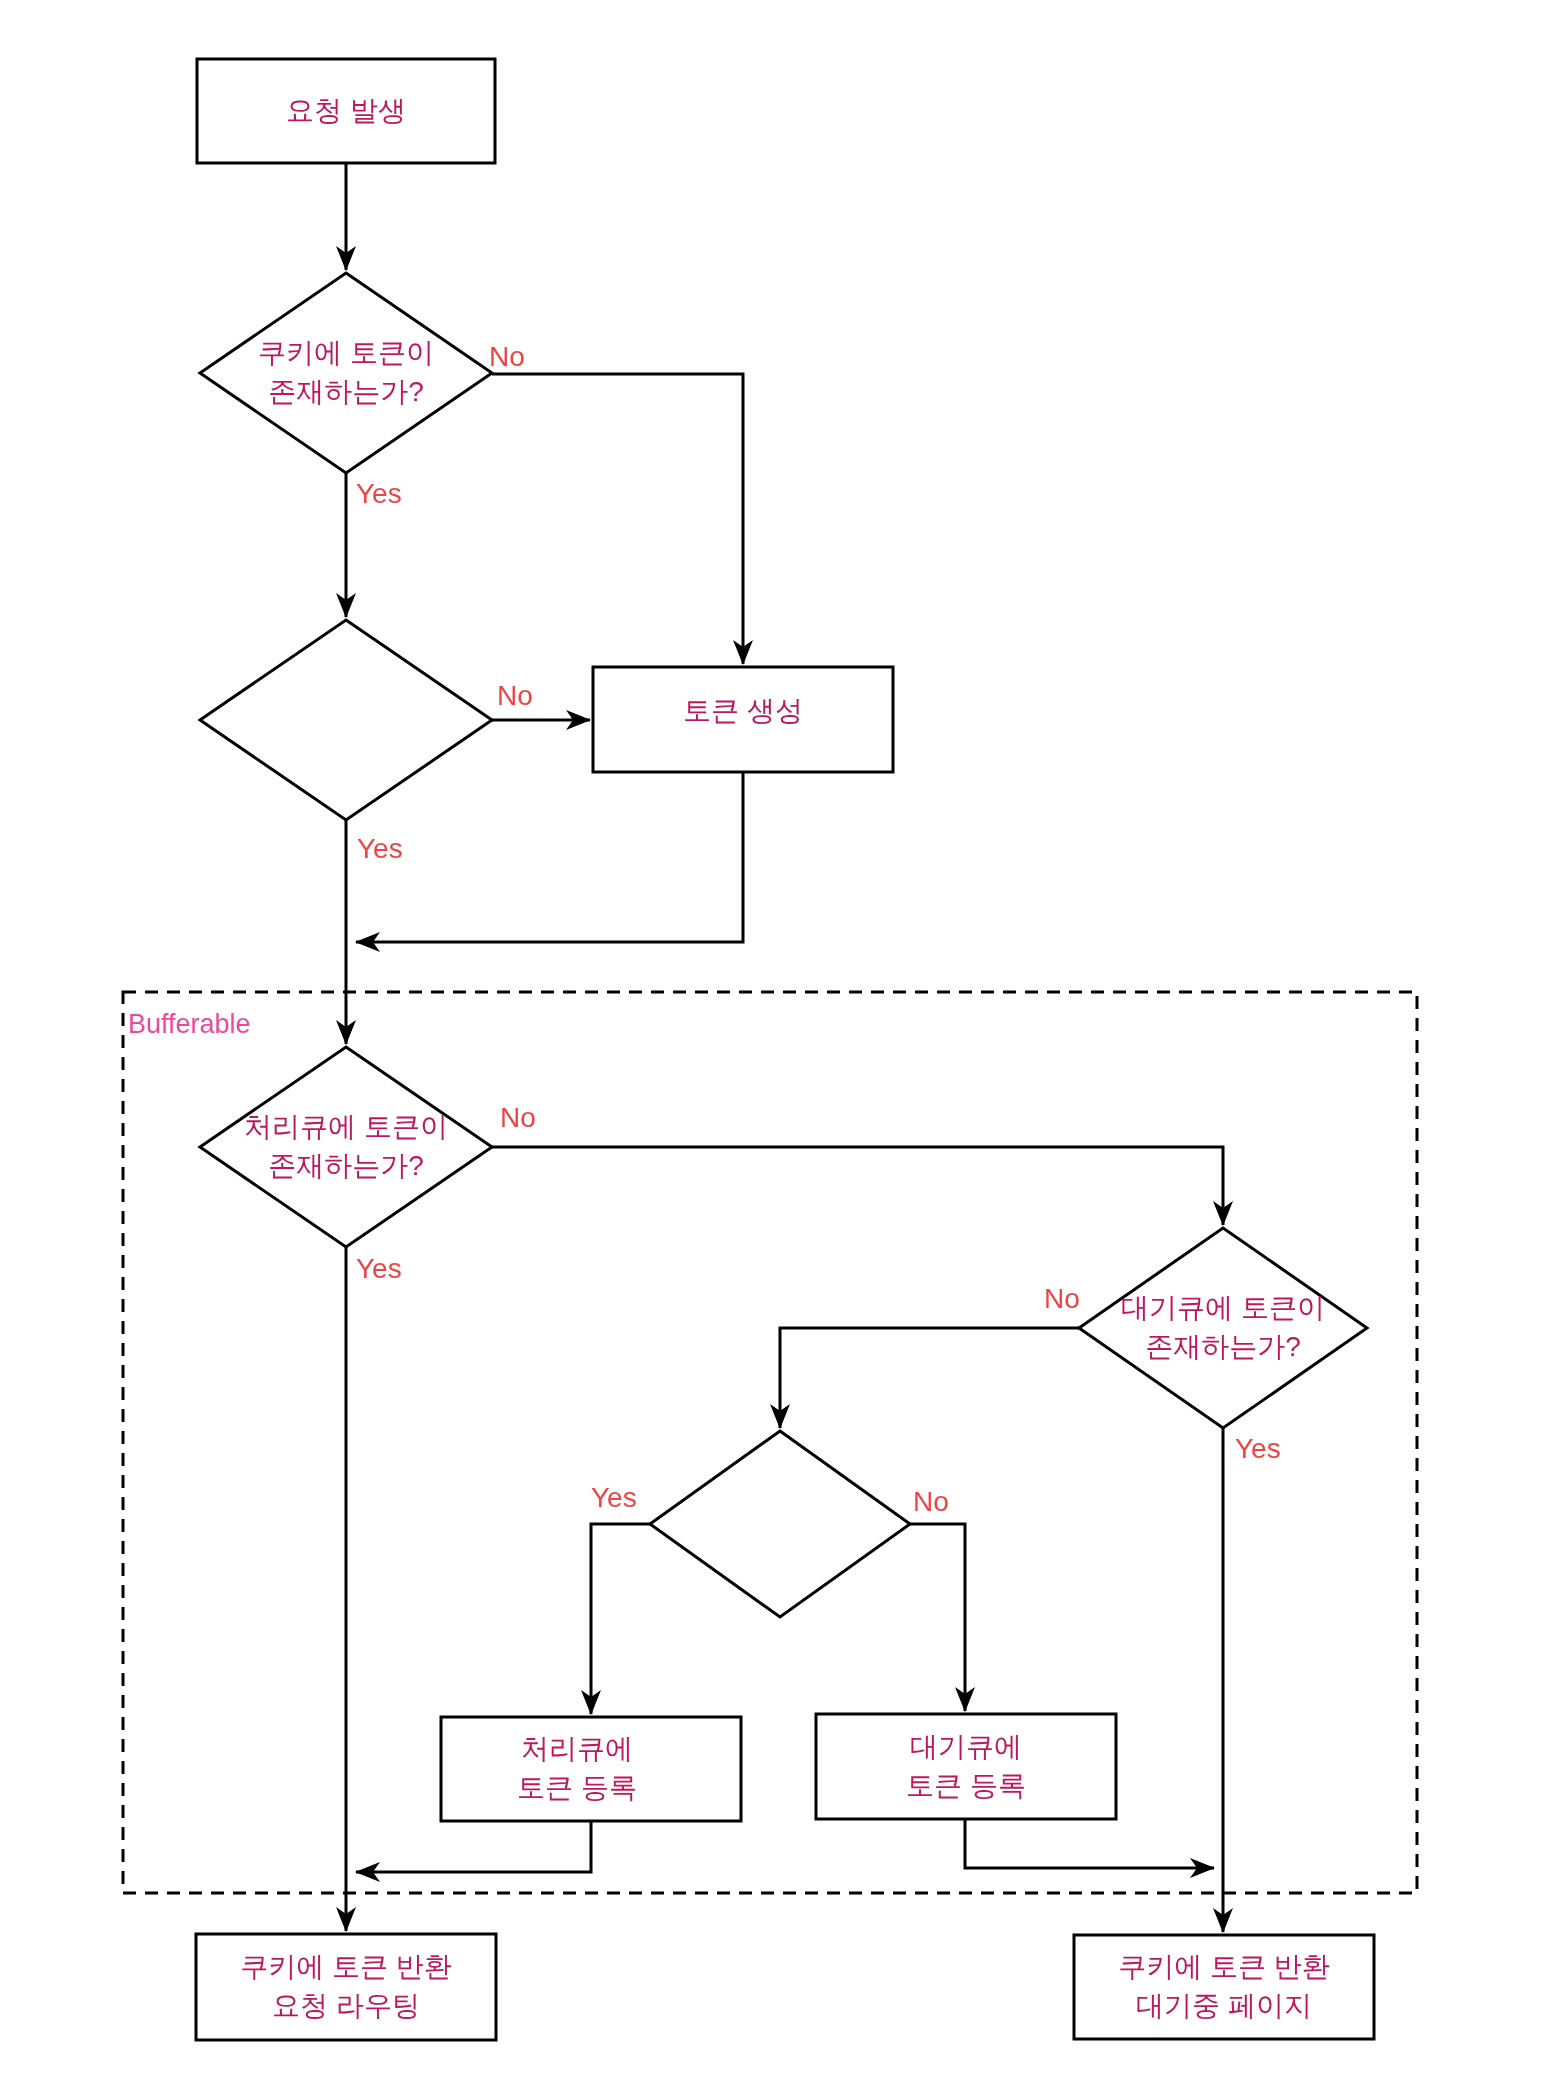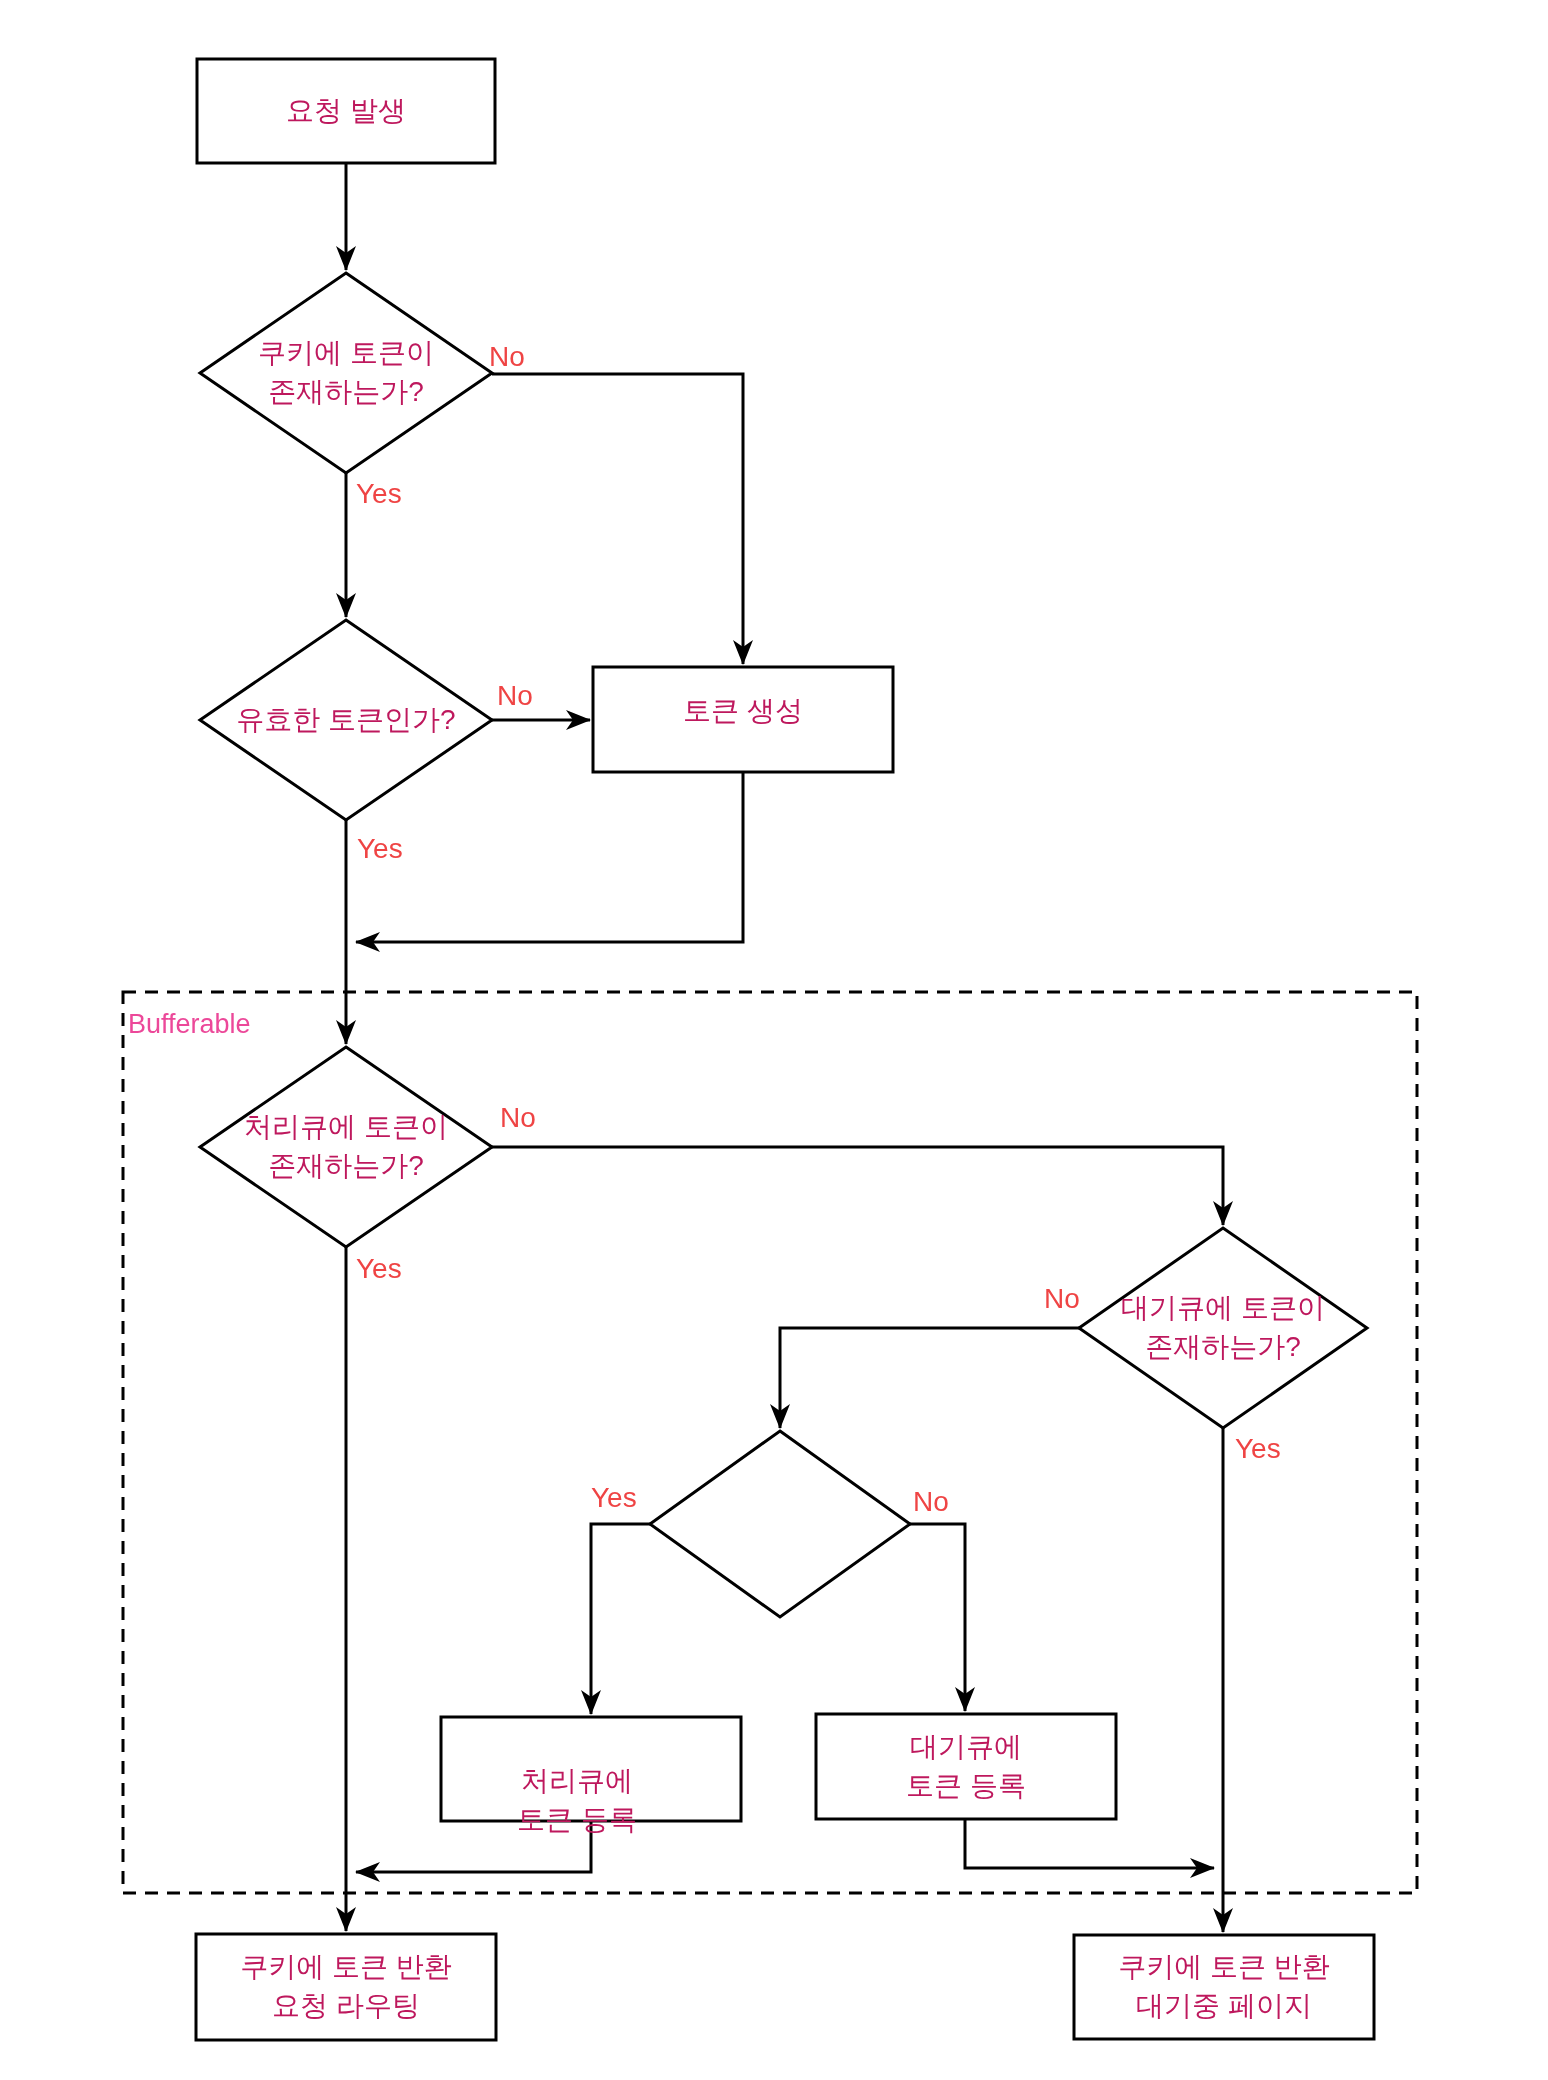"유효한 토큰인가?" div.node-label { html: <div>유효한 토큰인가?</div> -> none }
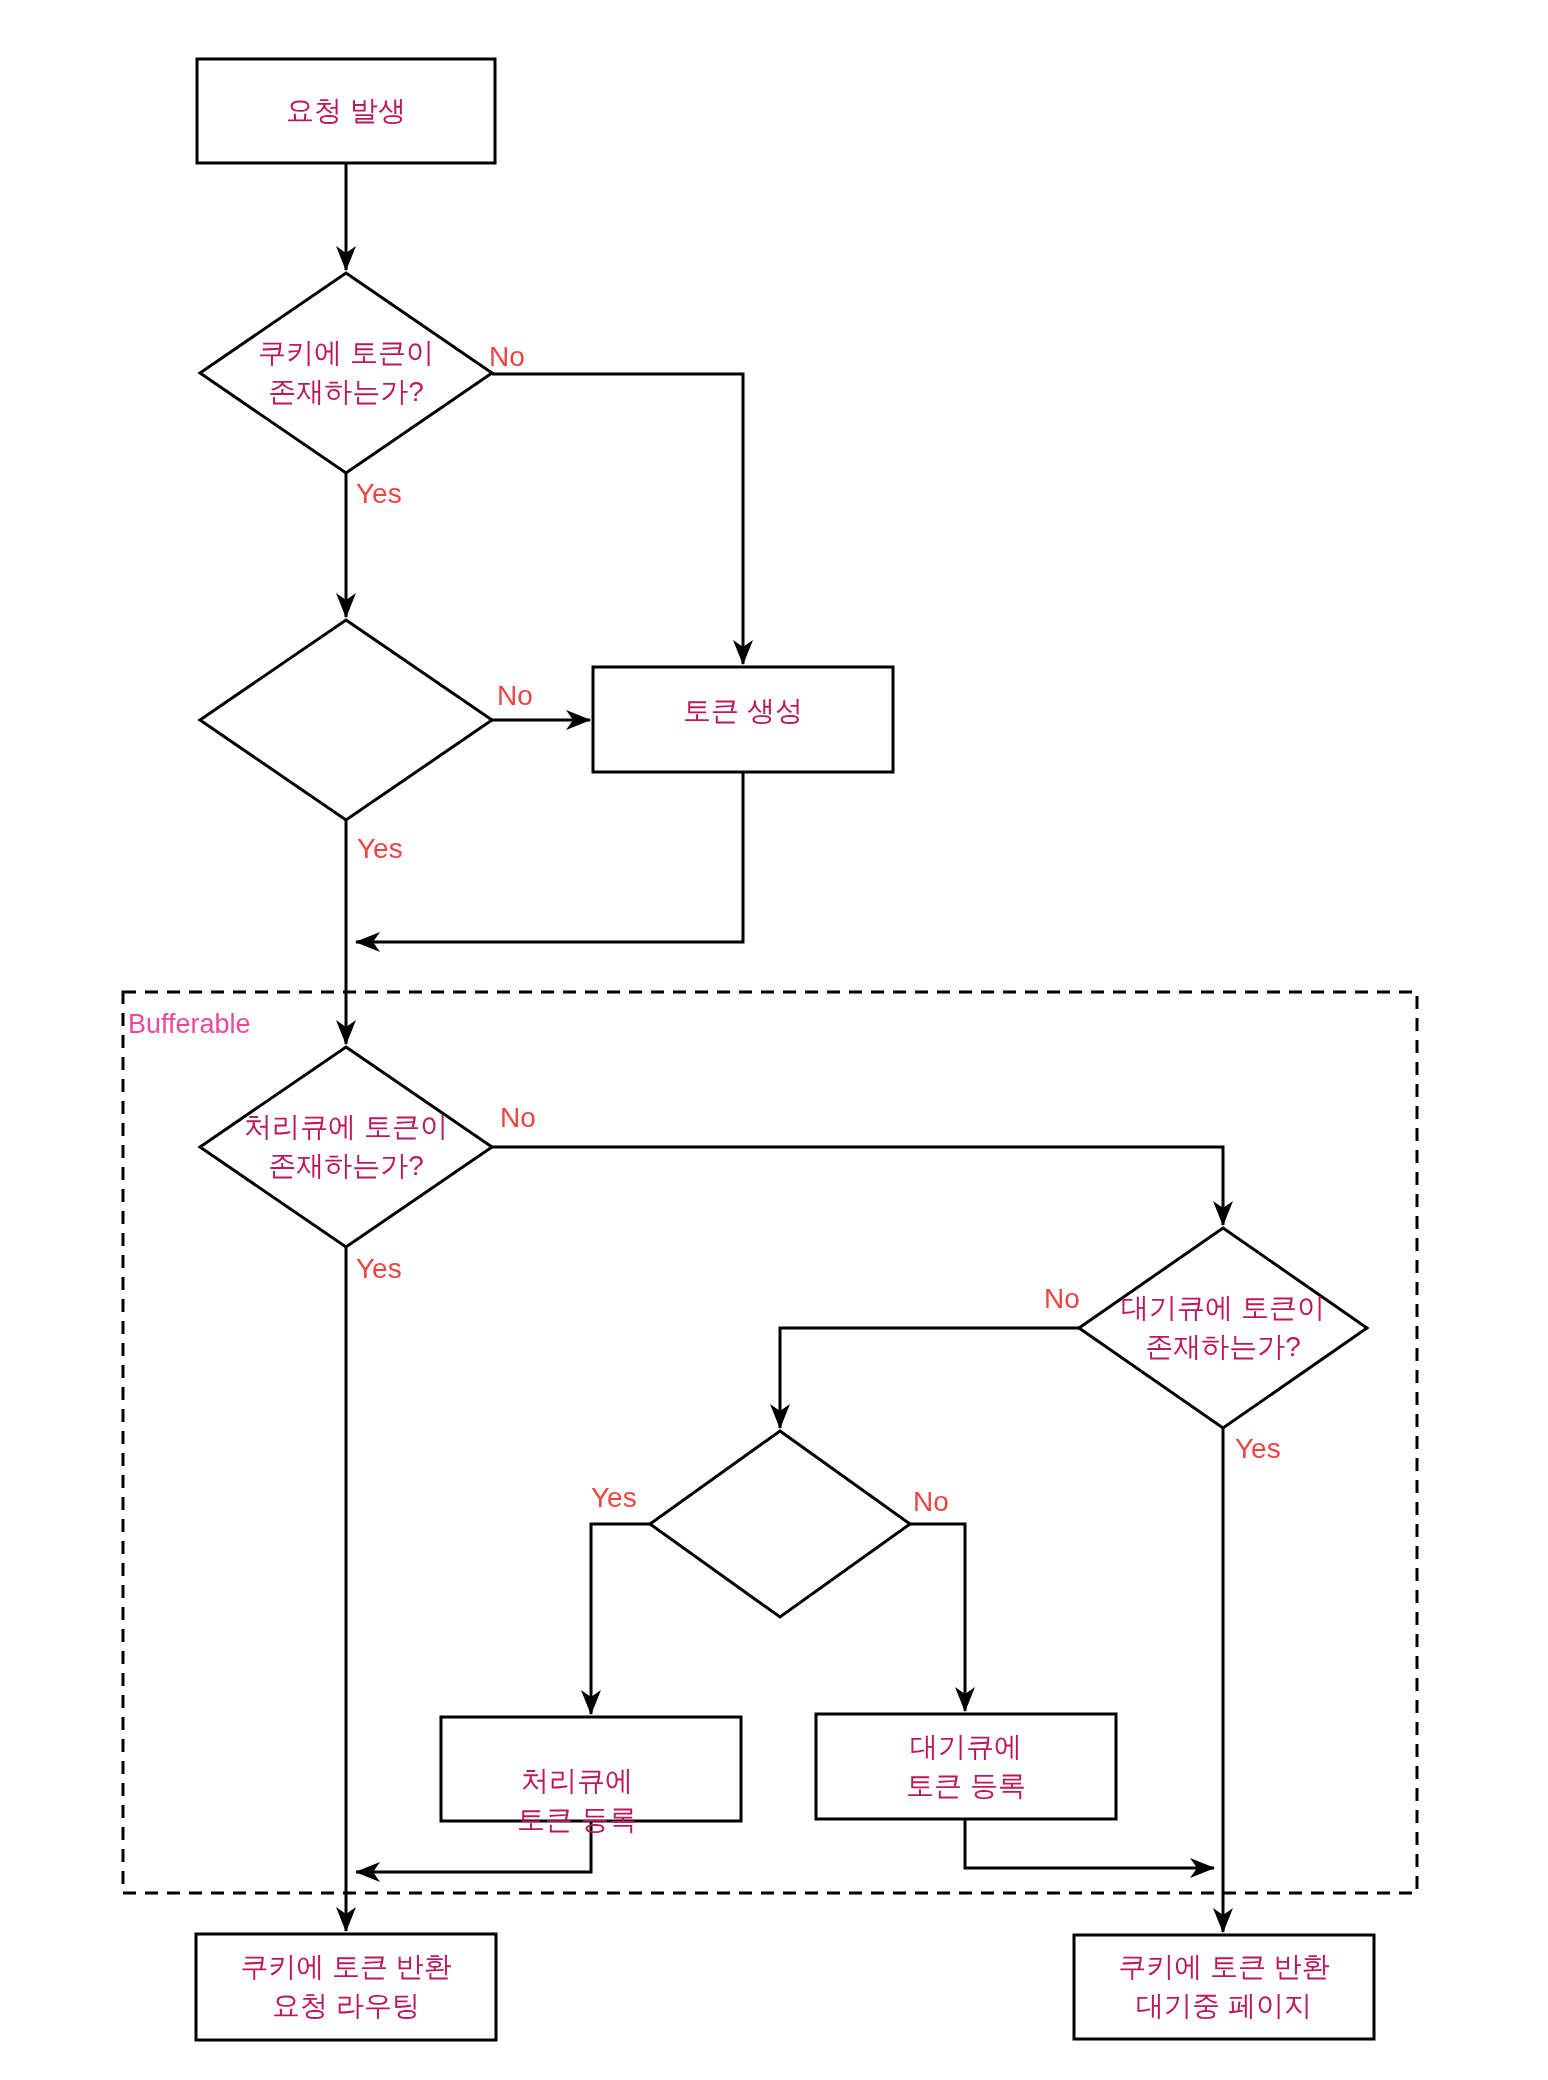"처리큐에" div.node-label { margin-top: 32px -> none }
